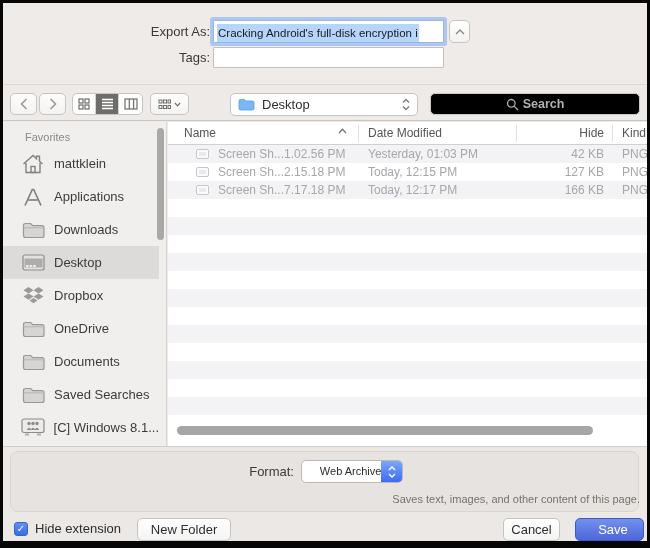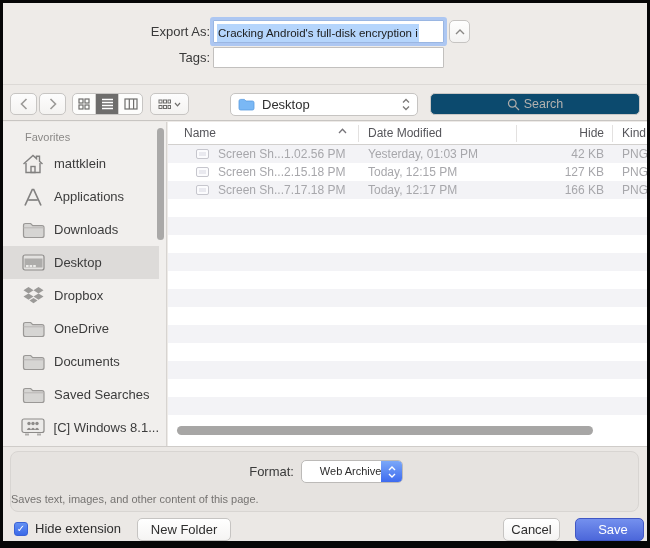"Search" .search { background: #0c4a6e -> #000000; font-weight: none -> bold }
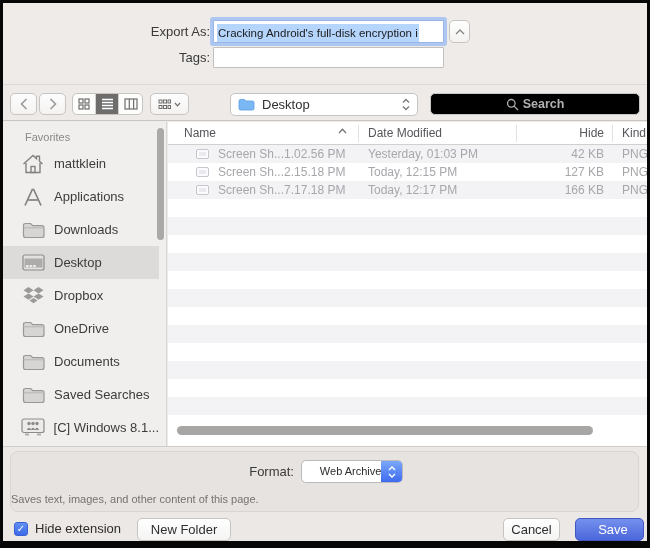"Saves text, images, and other" .fmt-caption { text-align: left -> right }
